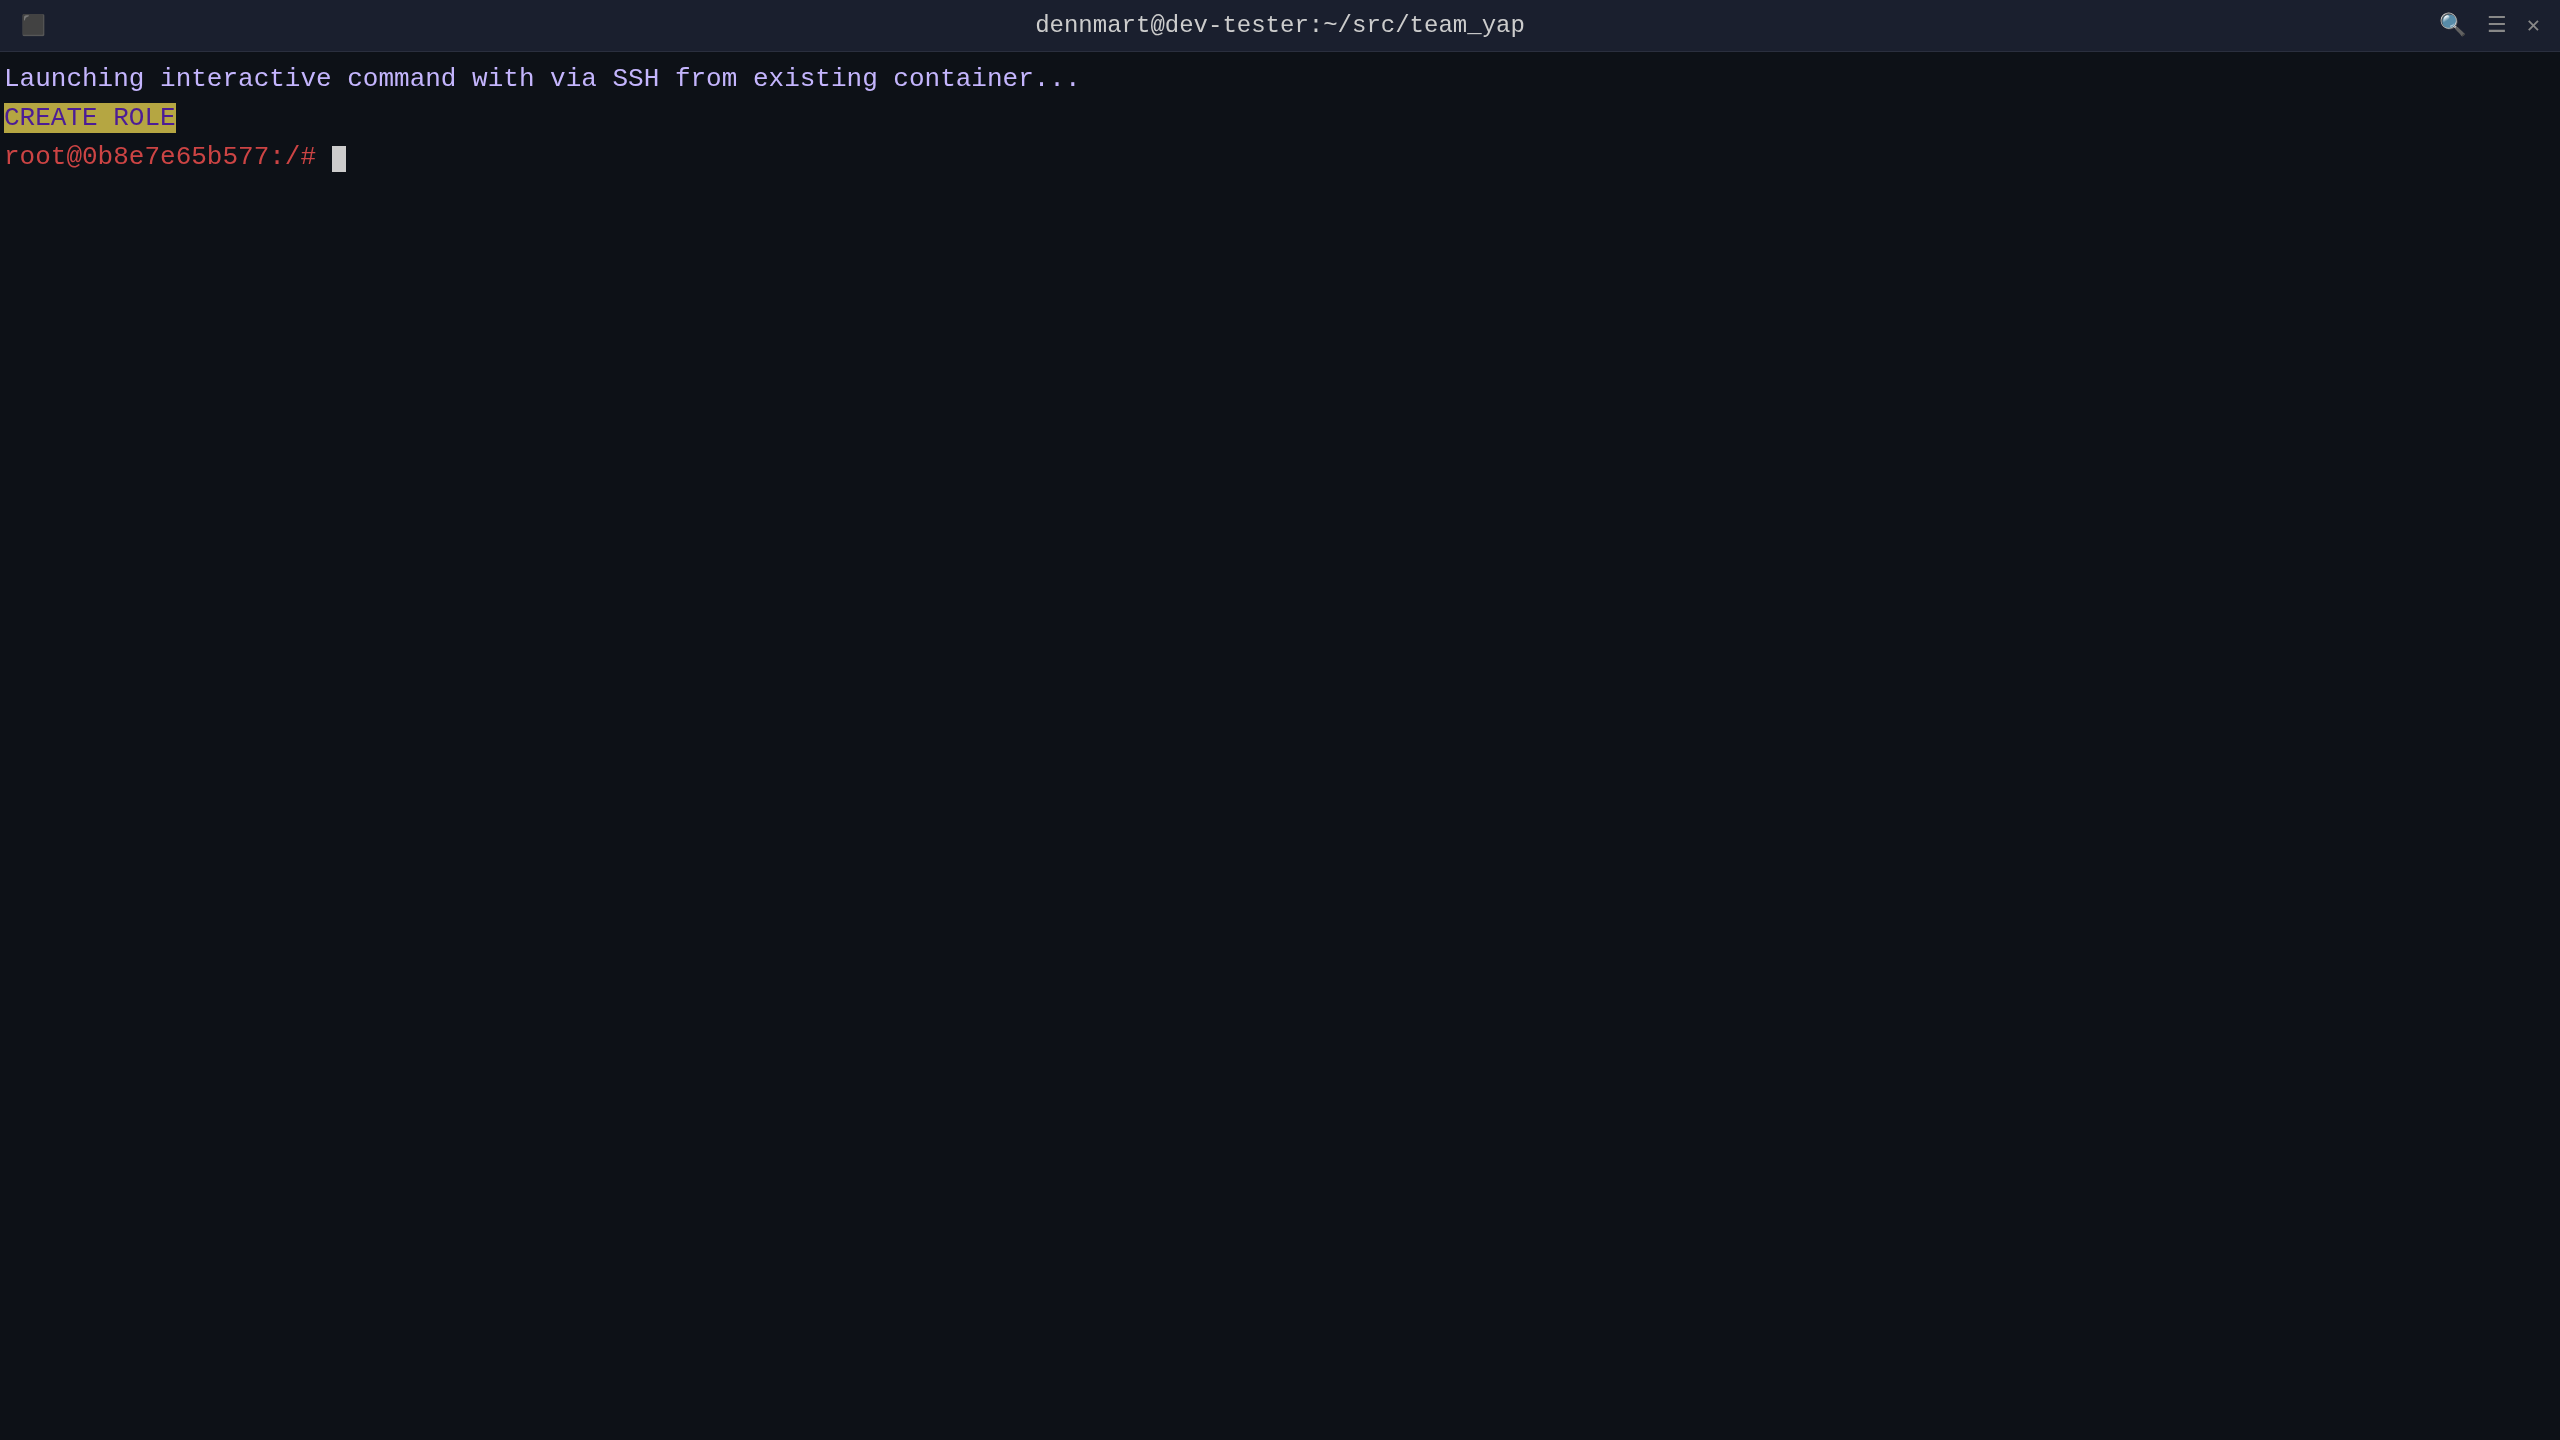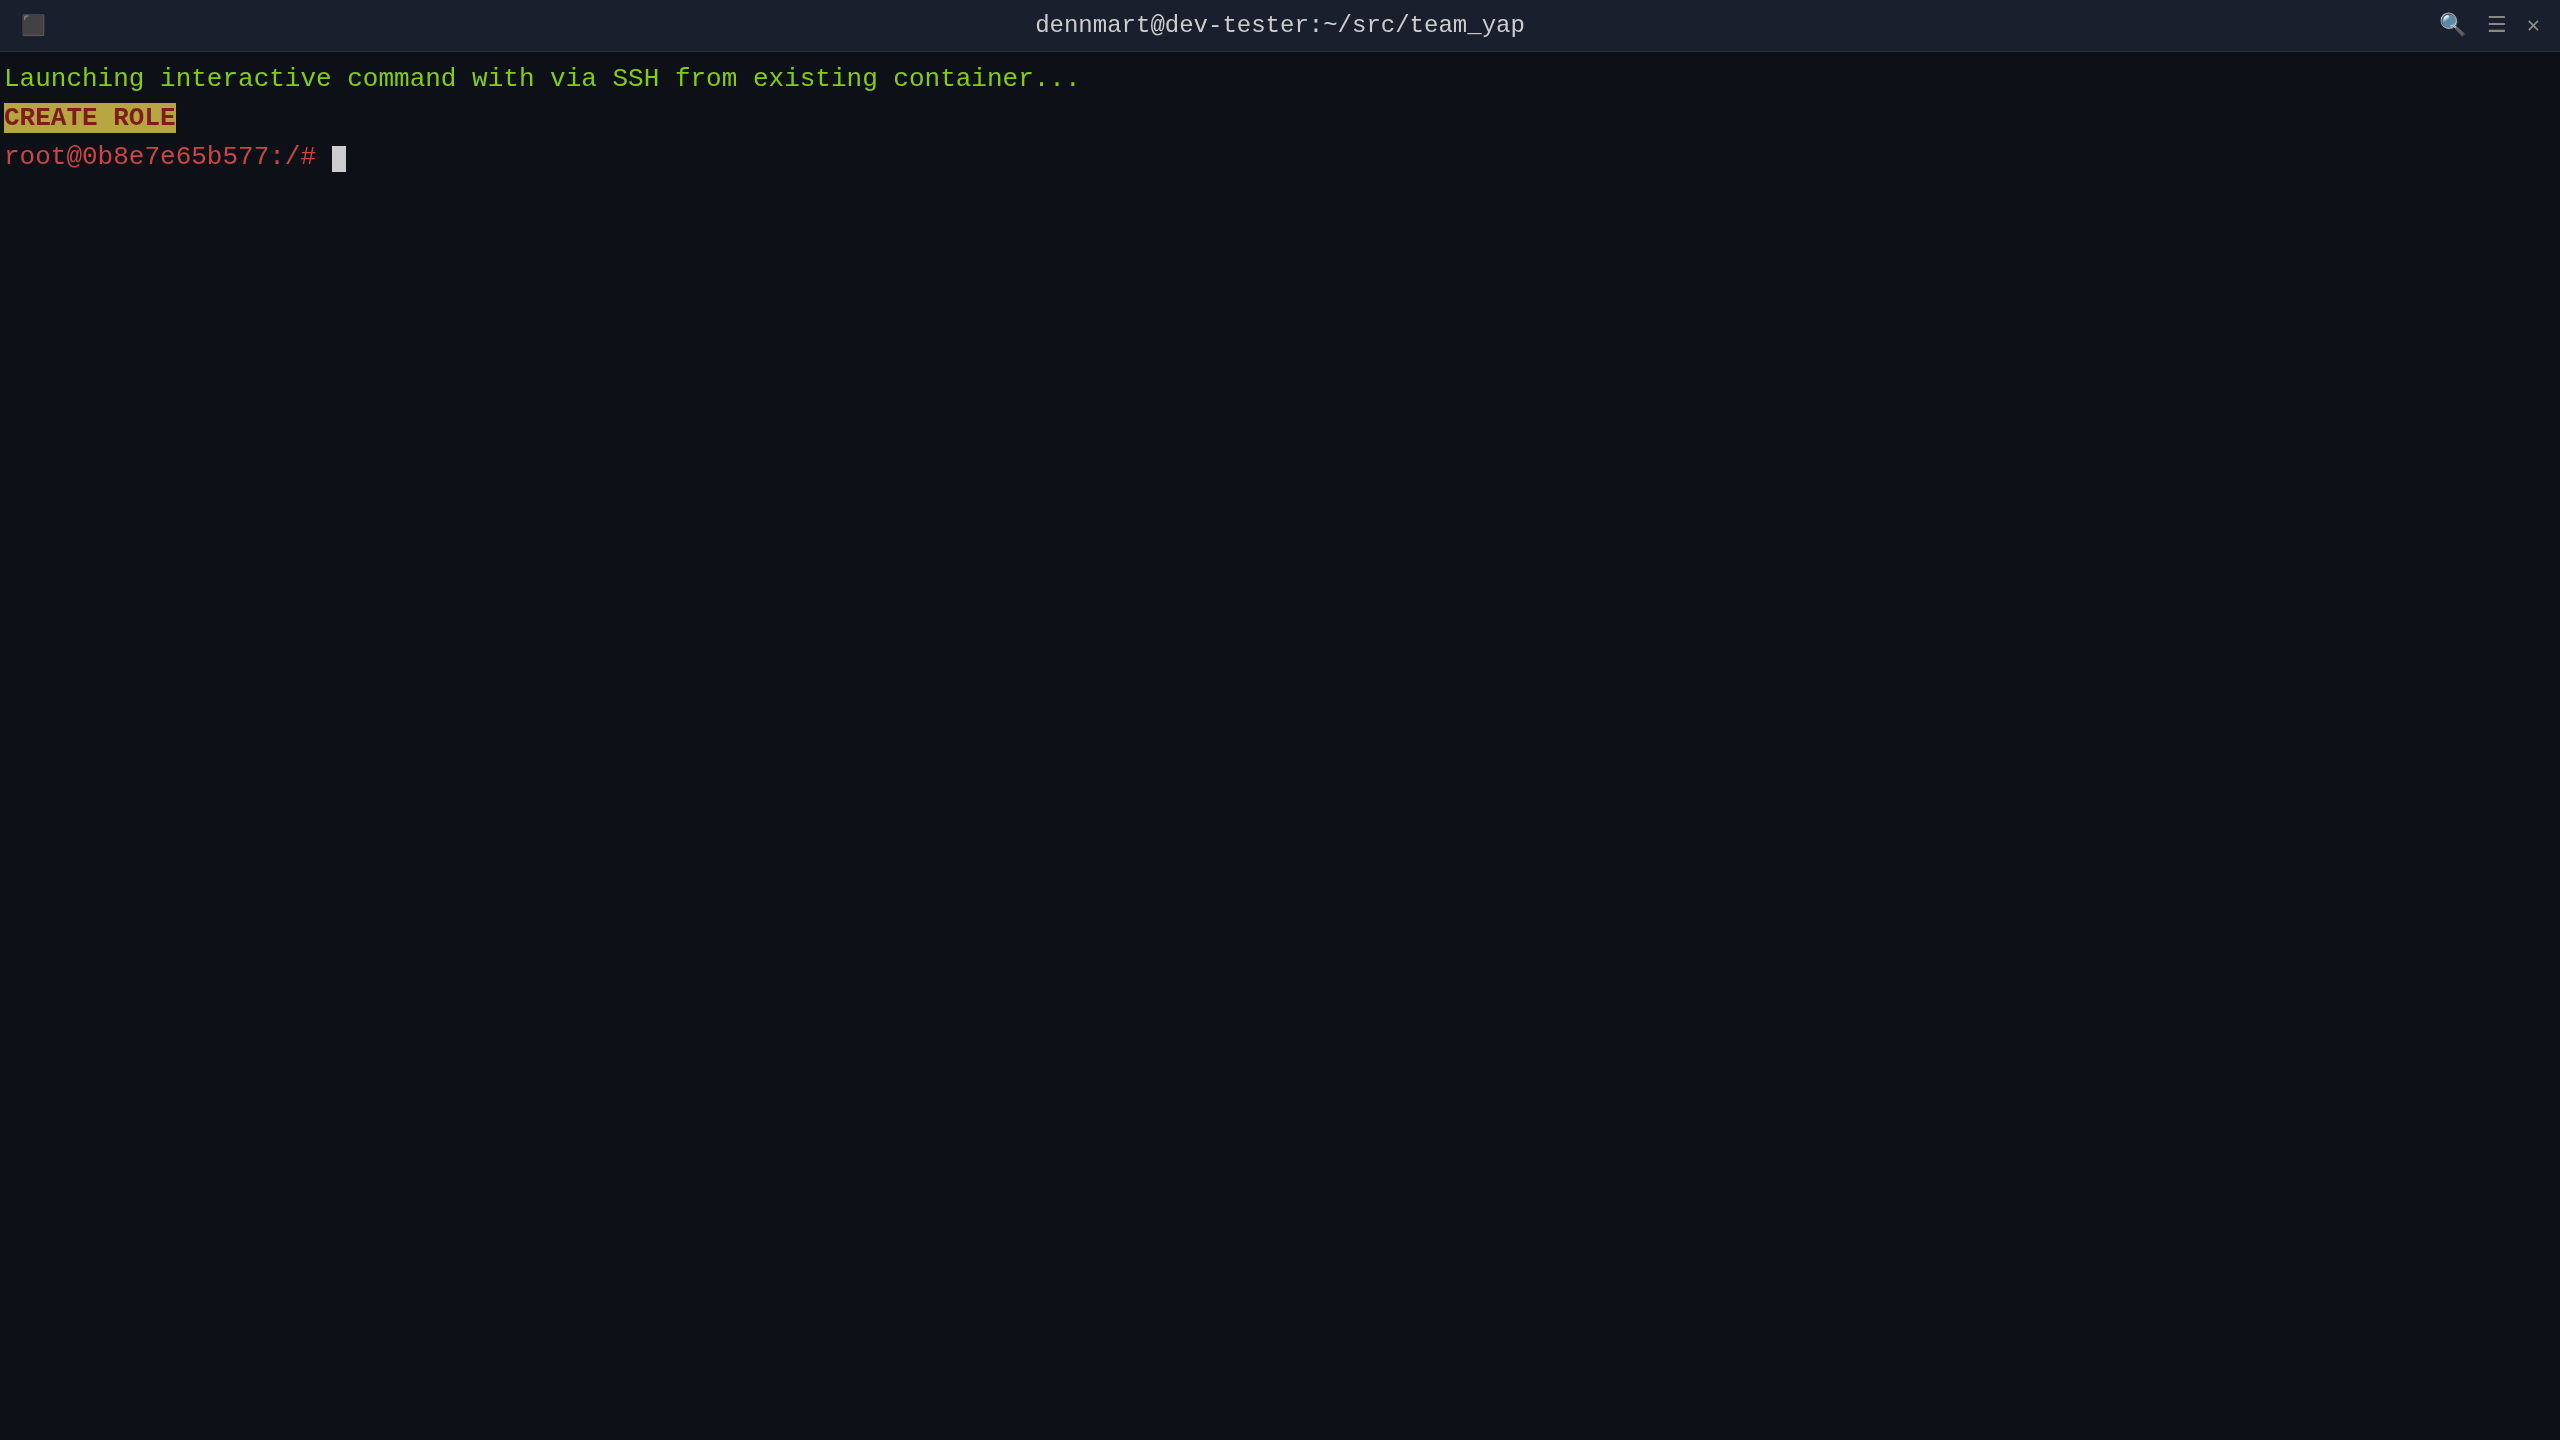"Launching interactive command with via" .info-text { color: #84cc16 -> #c4b5fd }
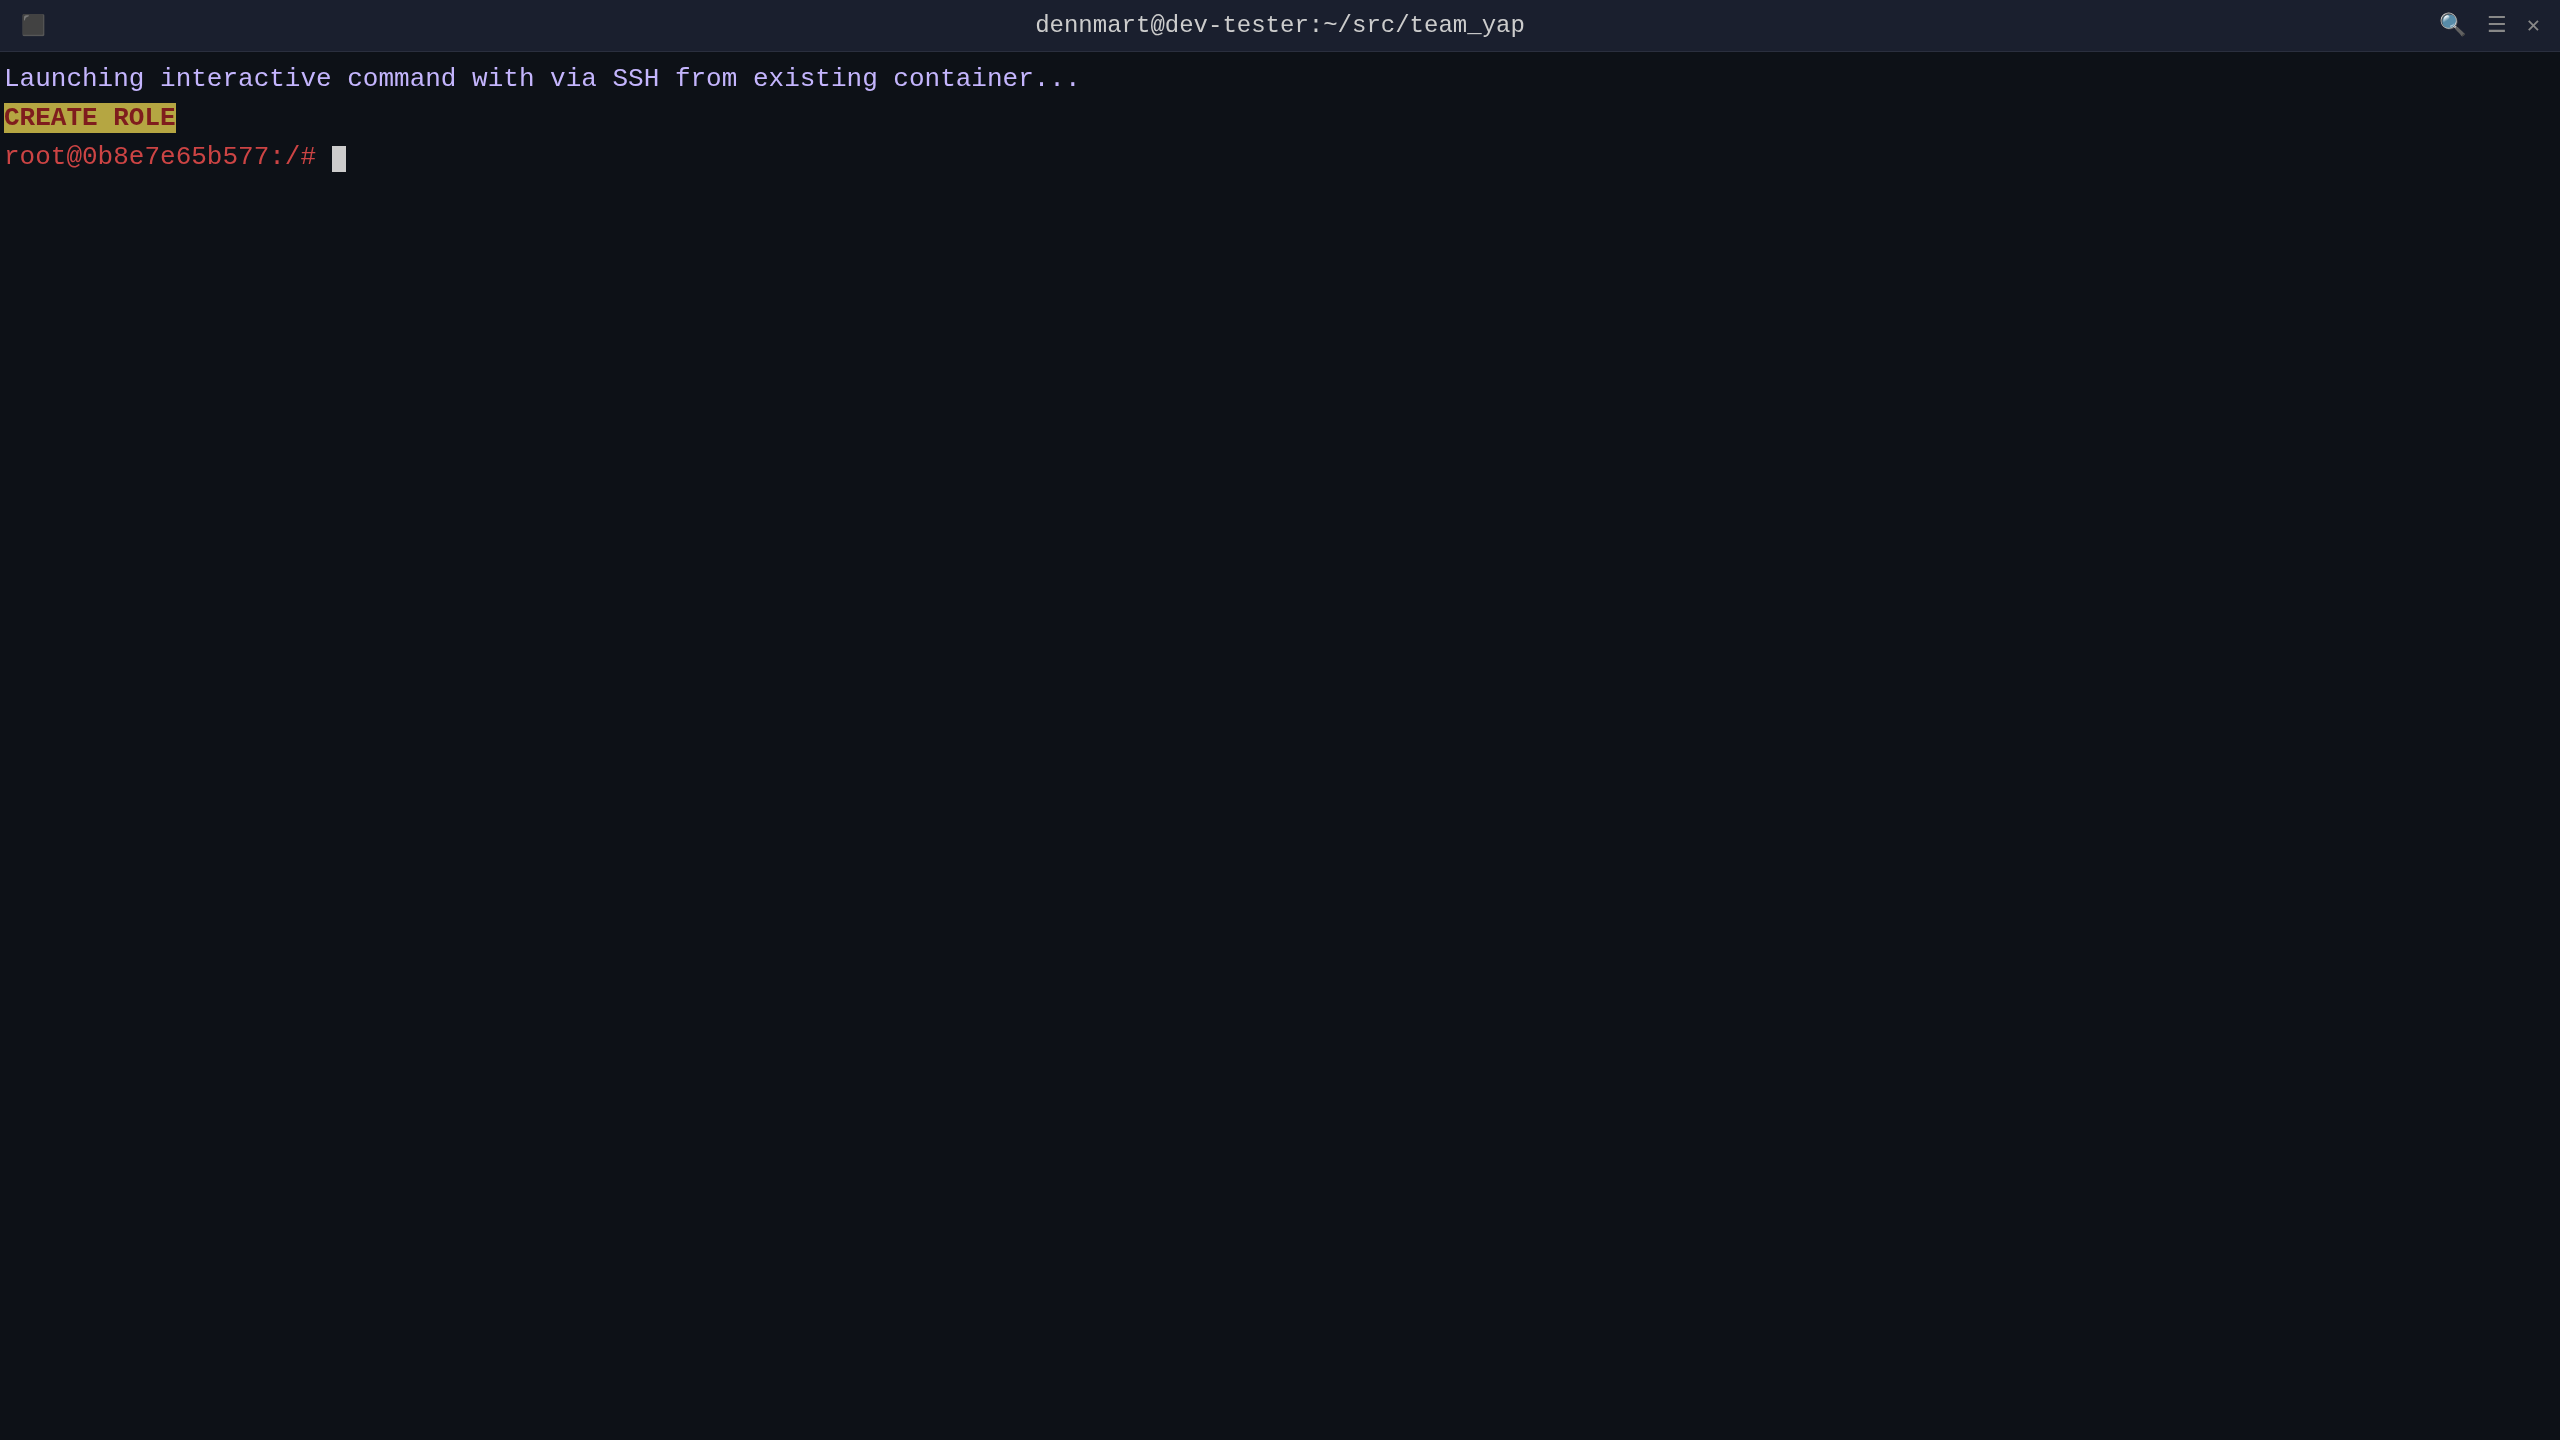"CREATE ROLE" .create-role-highlight { color: #7f1d1d -> #4c1d95; font-weight: bold -> normal }
